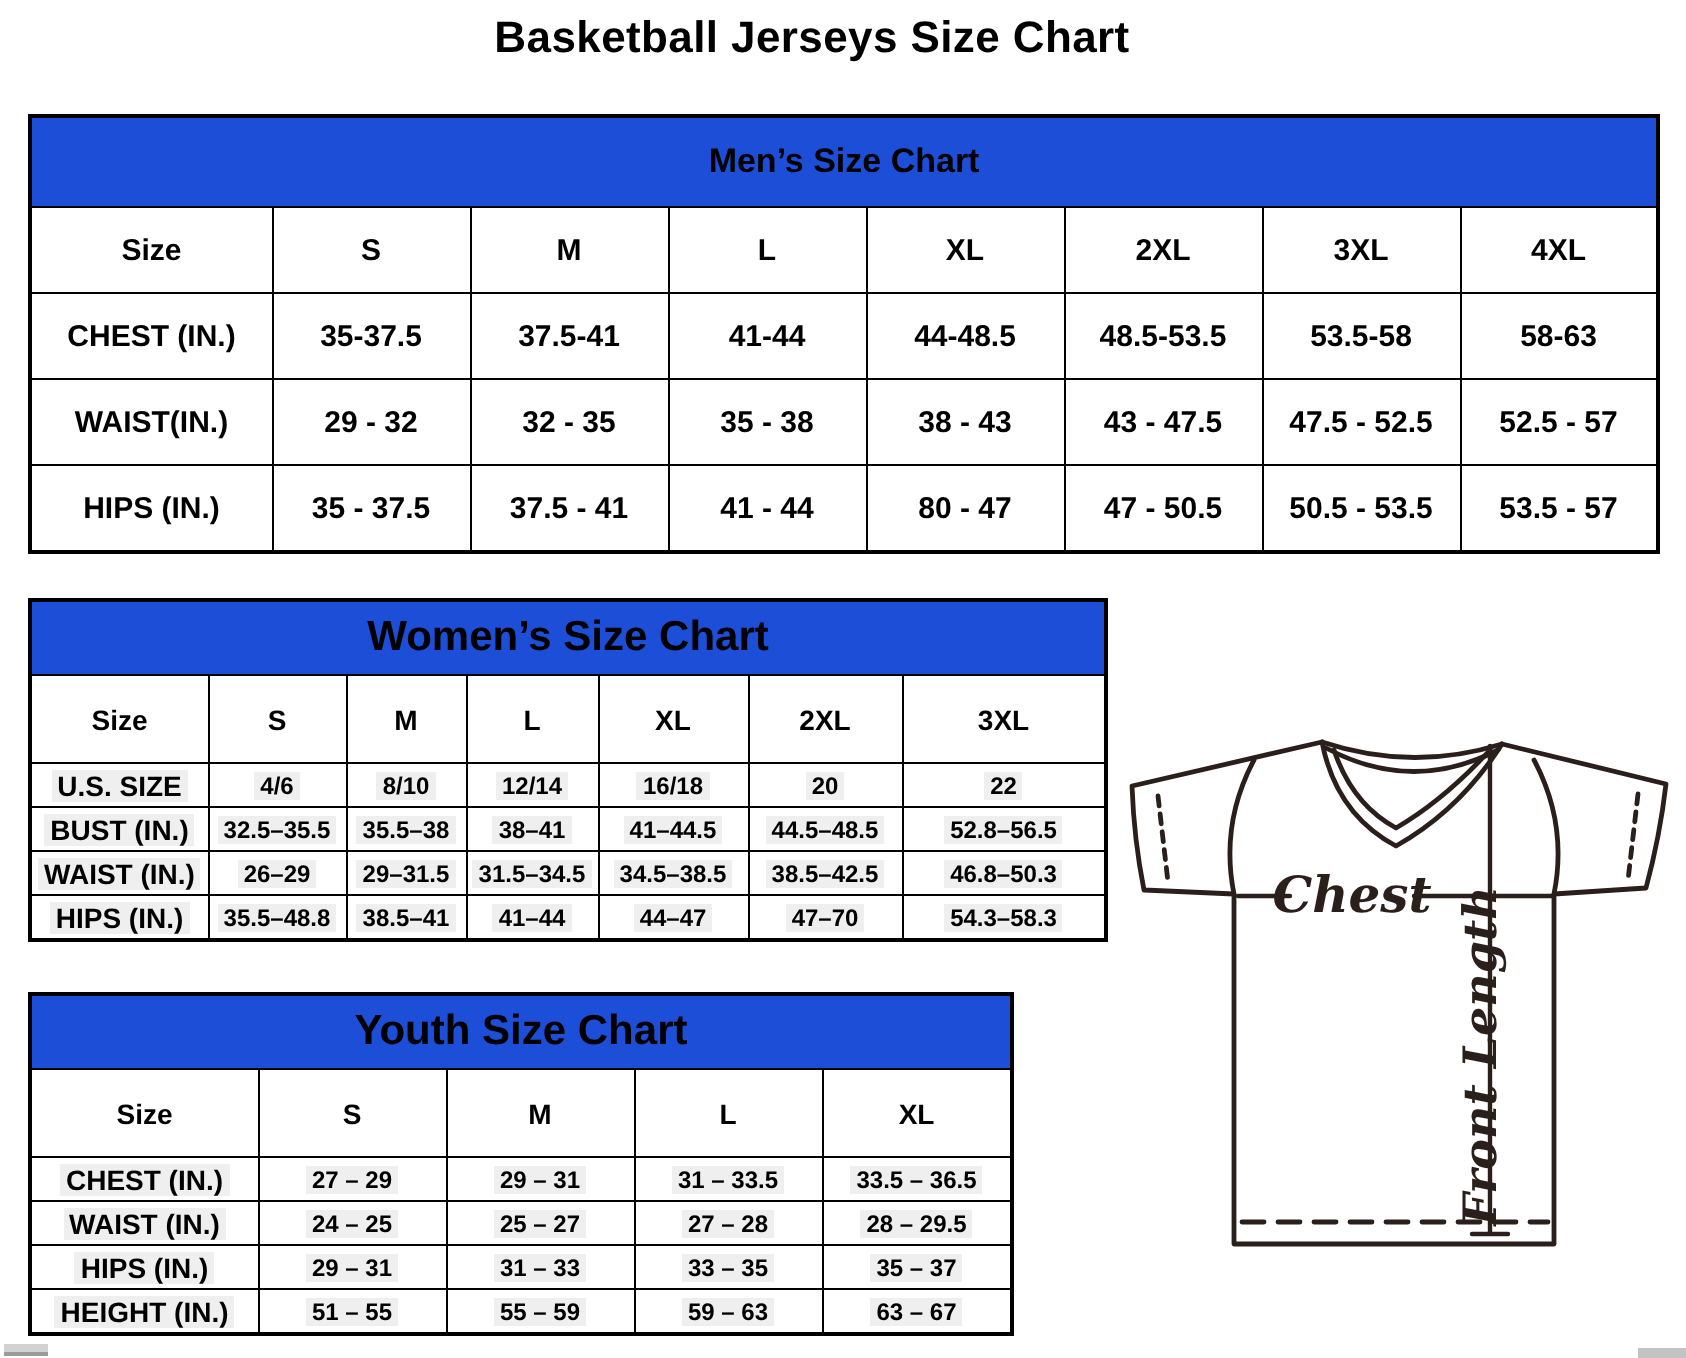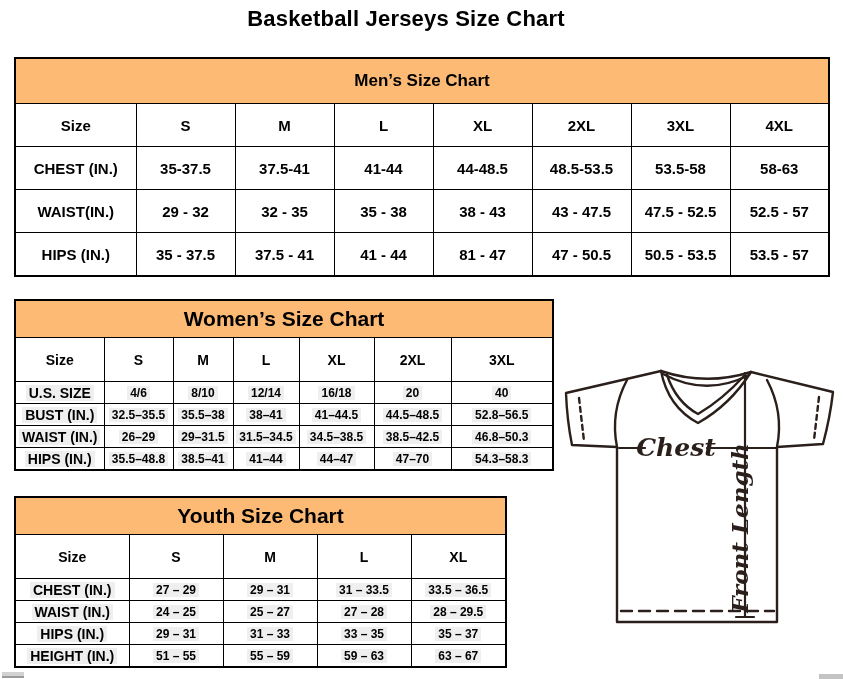"Men’s Size Chart" .cap { background: #fdba74 -> #1d4ed8 }
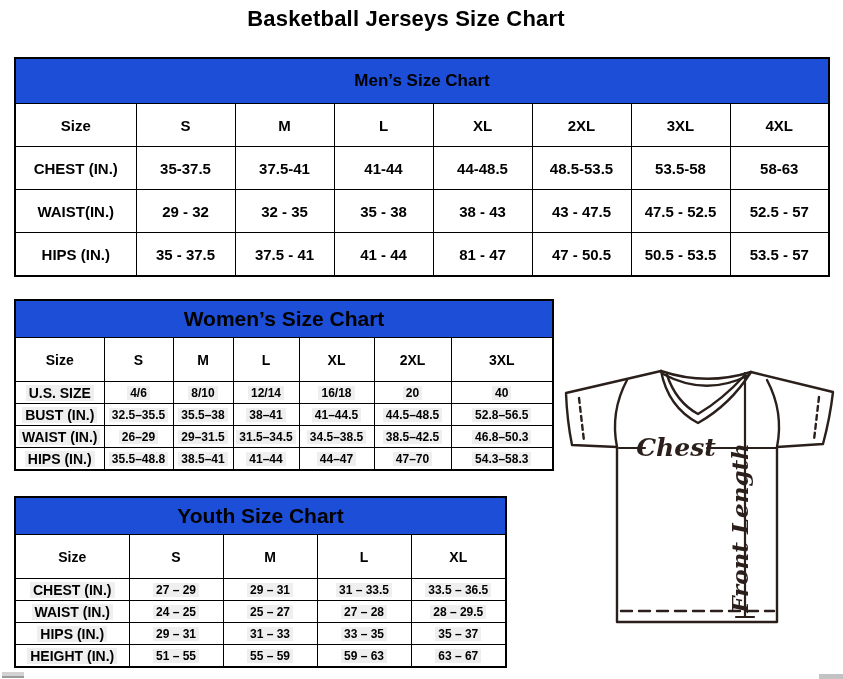"81 - 47" td.val { text: 81 -> 80 }
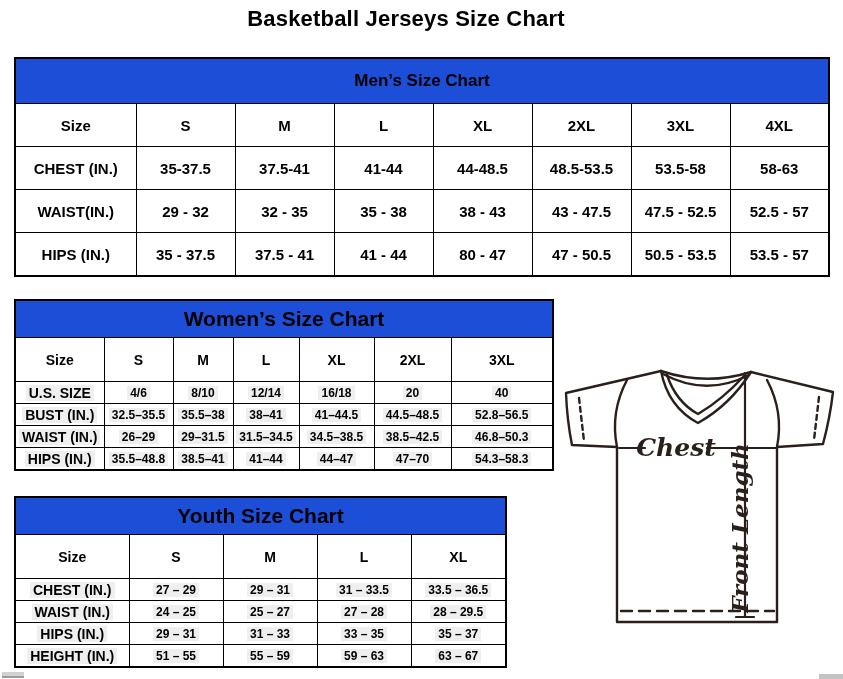"40" span.hl { text: 40 -> 22 }
